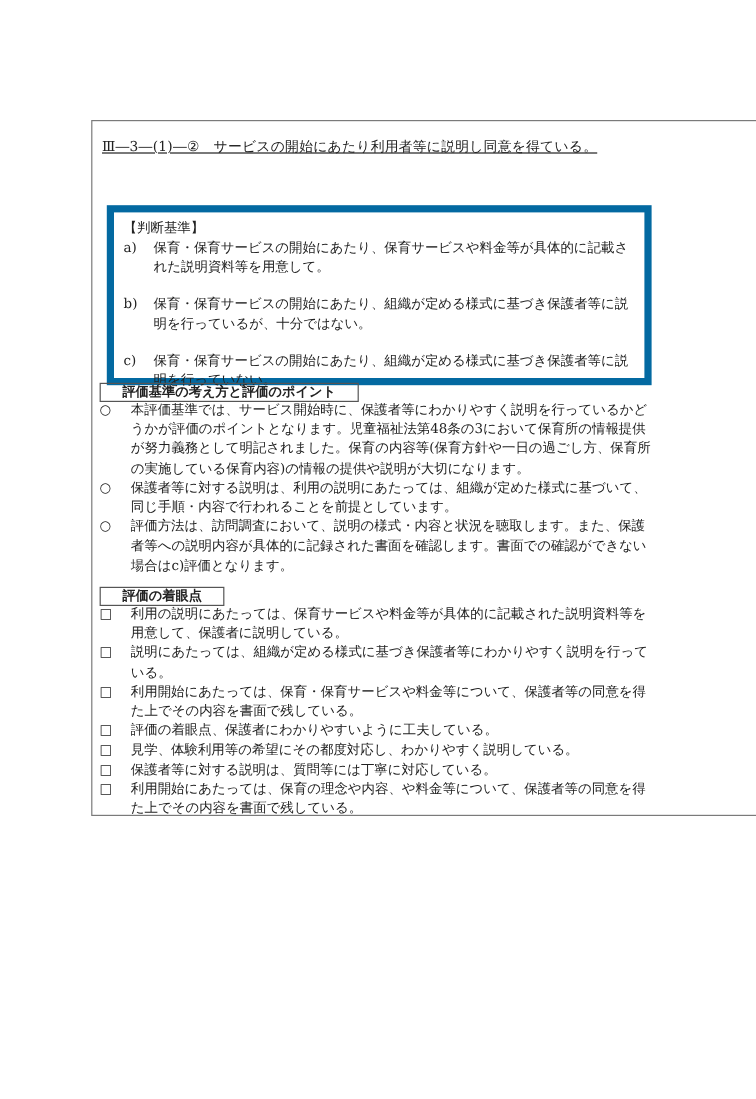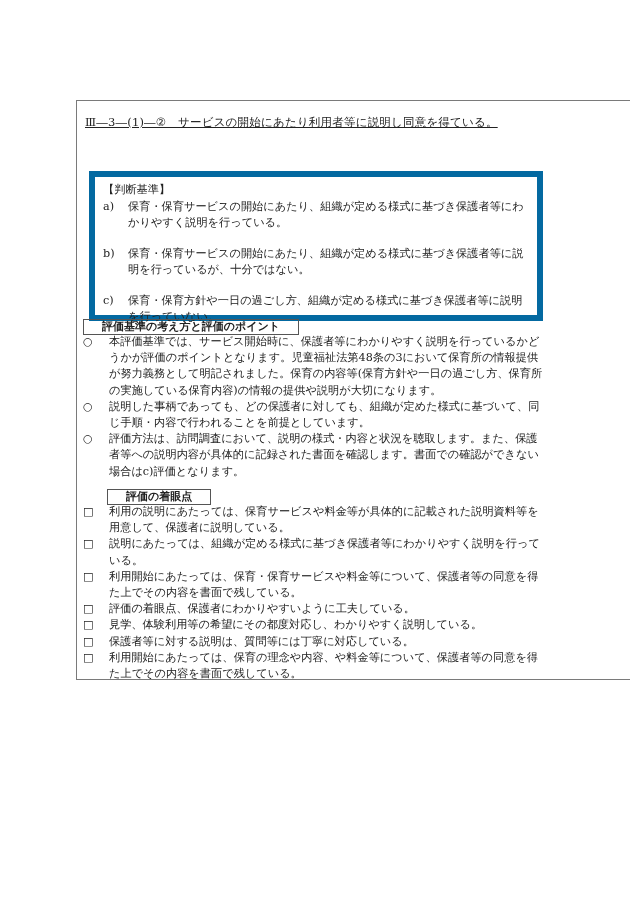"保育・保育サービスの開始にあたり、組織が定める様式に基づき保護者等にわかりやすく" span.crit-text { text: 組織が定める様式に基づき保護者等にわかりやすく説明を行っている -> 保育サービスや料金等が具体的に記載された説明資料等を用意して }
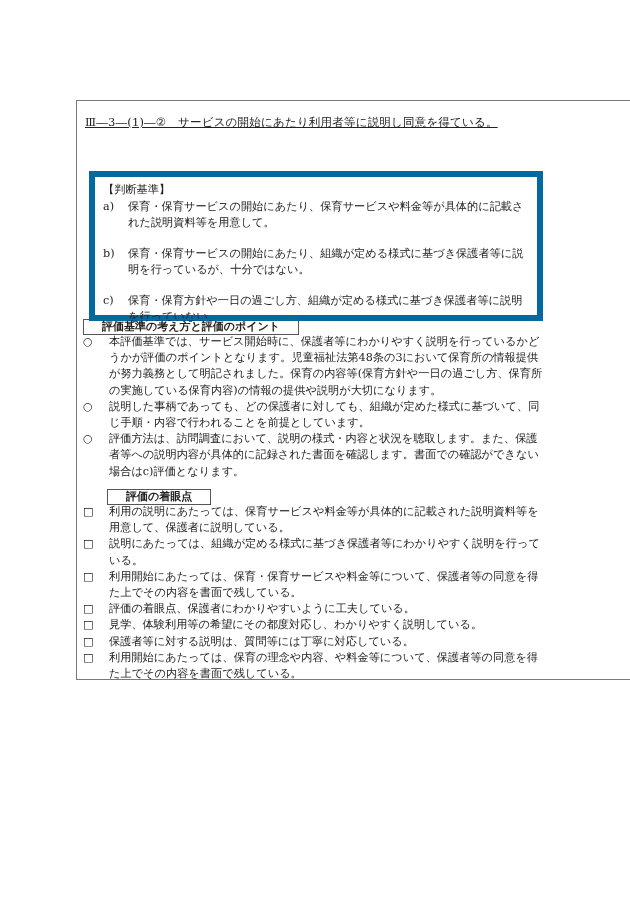"保育・保育方針や一日の過ごし方、組織が定める様式に基づき保護者等に説明を行ってい" span.crit-text { text: 方針や一日の過ごし方 -> サービスの開始にあたり }
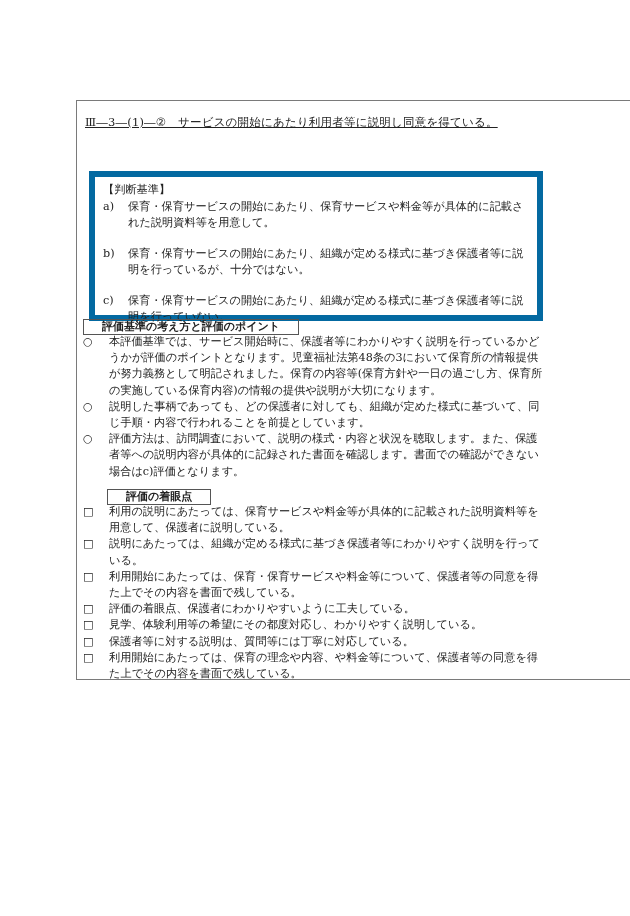"説明した事柄であっても、どの保護者に対しても、組織が定めた様式に基づいて、同じ手" span.li-text { text: 説明した事柄であっても、どの保護者に対しても -> 保護者等に対する説明は、利用の説明にあたっては }
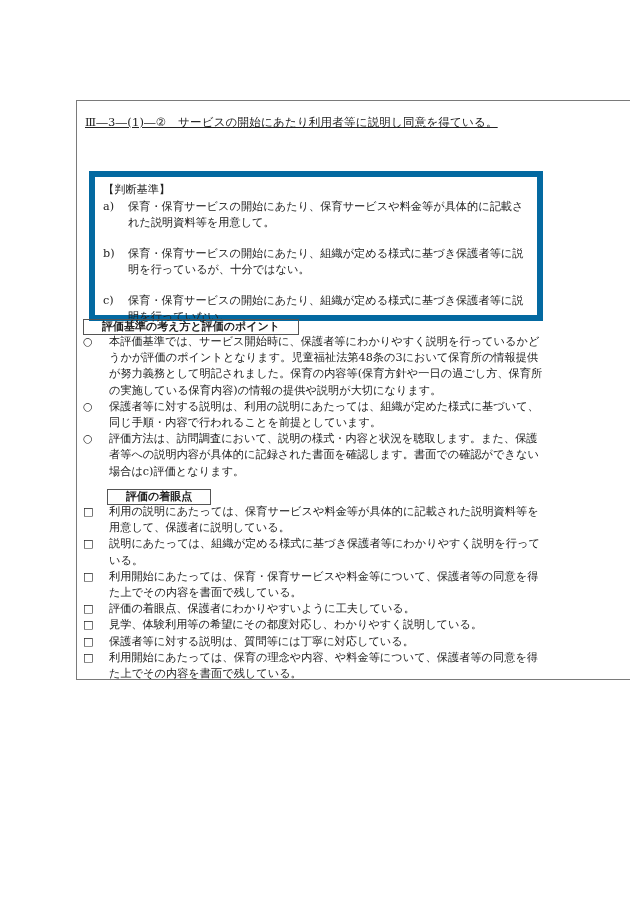"評価の着眼点" div.section-label { margin-left: 24px -> none }
